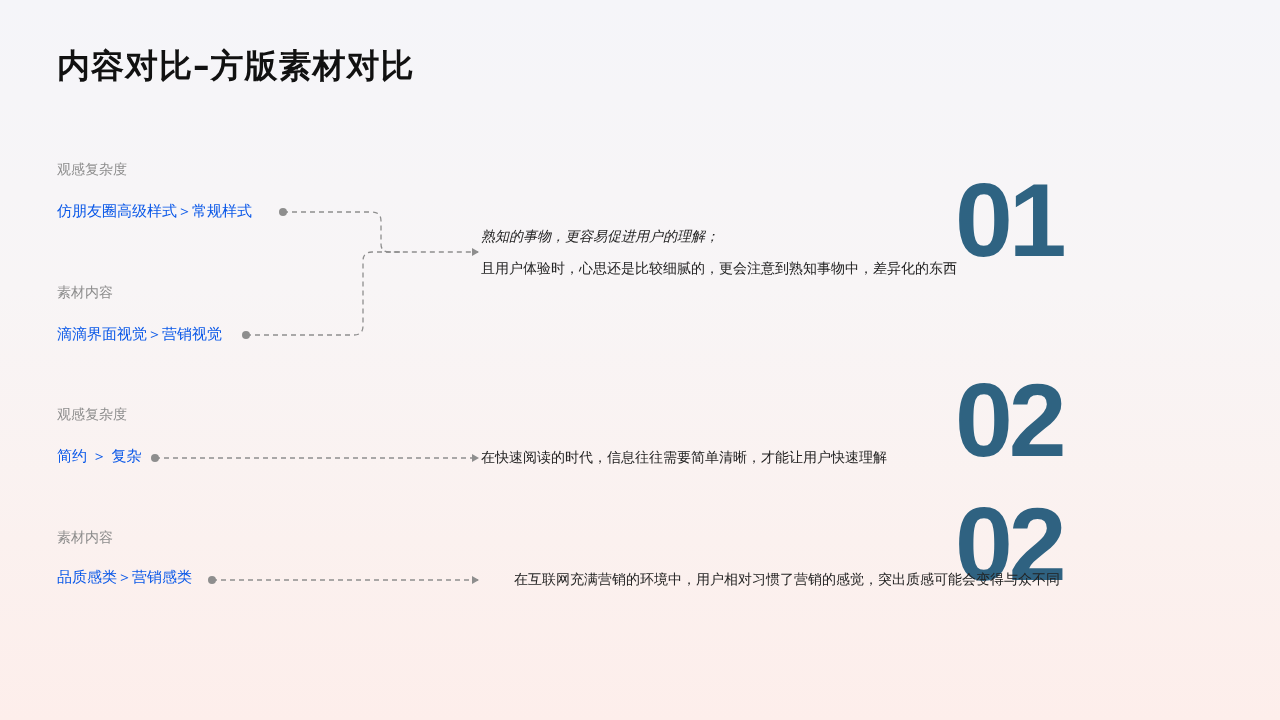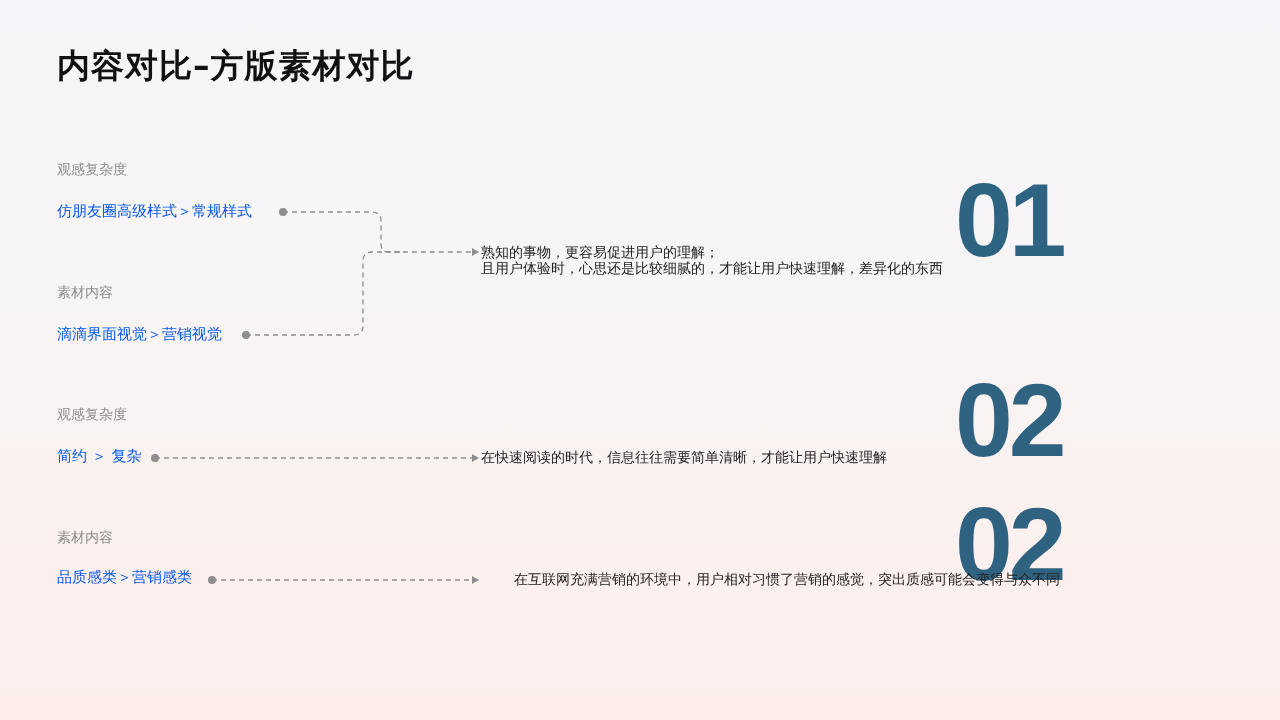"熟知的事物，更容易促进用户的理解；" div.desc { font-style: none -> italic; top: 244px -> 228px }
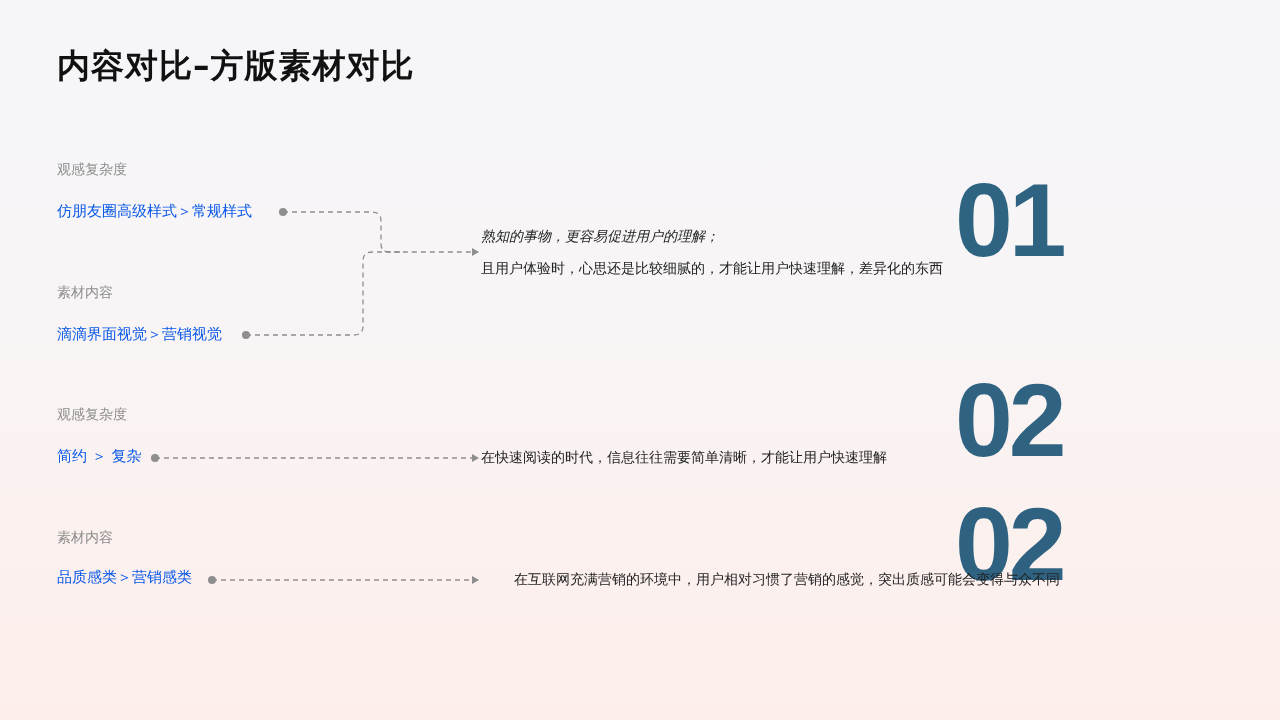"且用户体验时，心思还是比较细腻的，才能让用户快速理解，差异化的东西" div.desc { text: 才能让用户快速理解 -> 更会注意到熟知事物中 }
